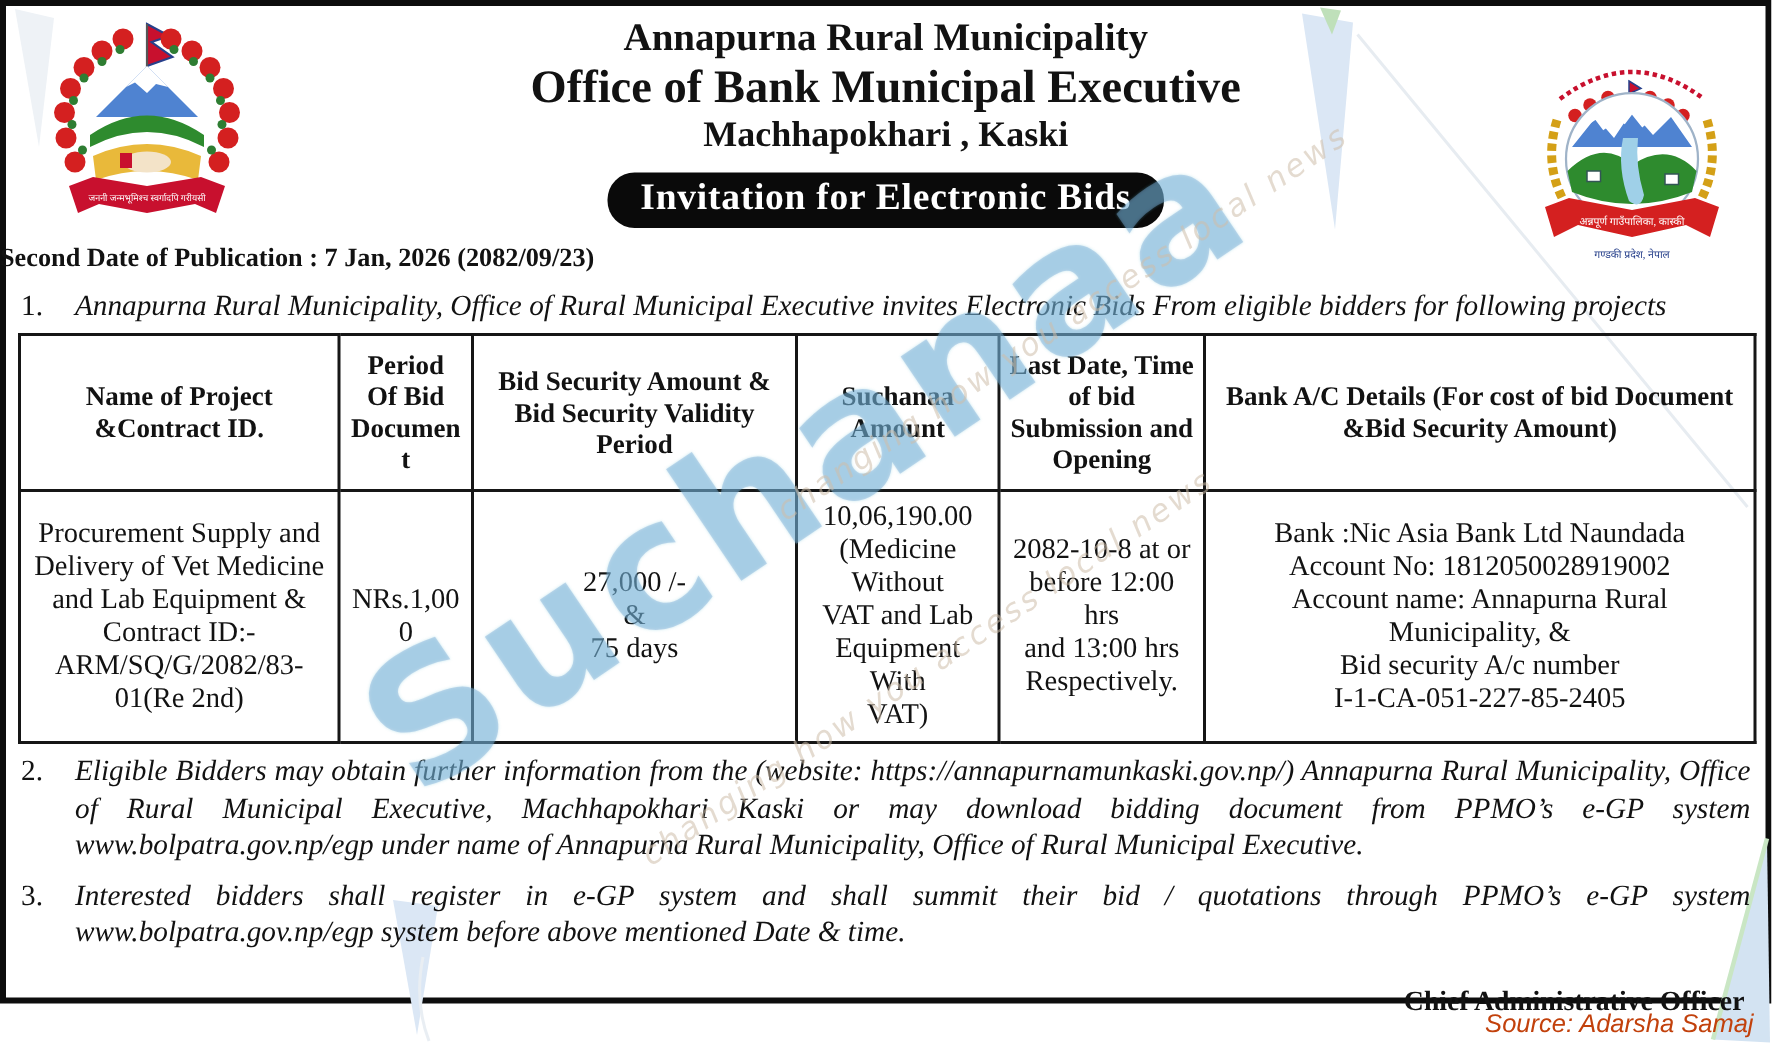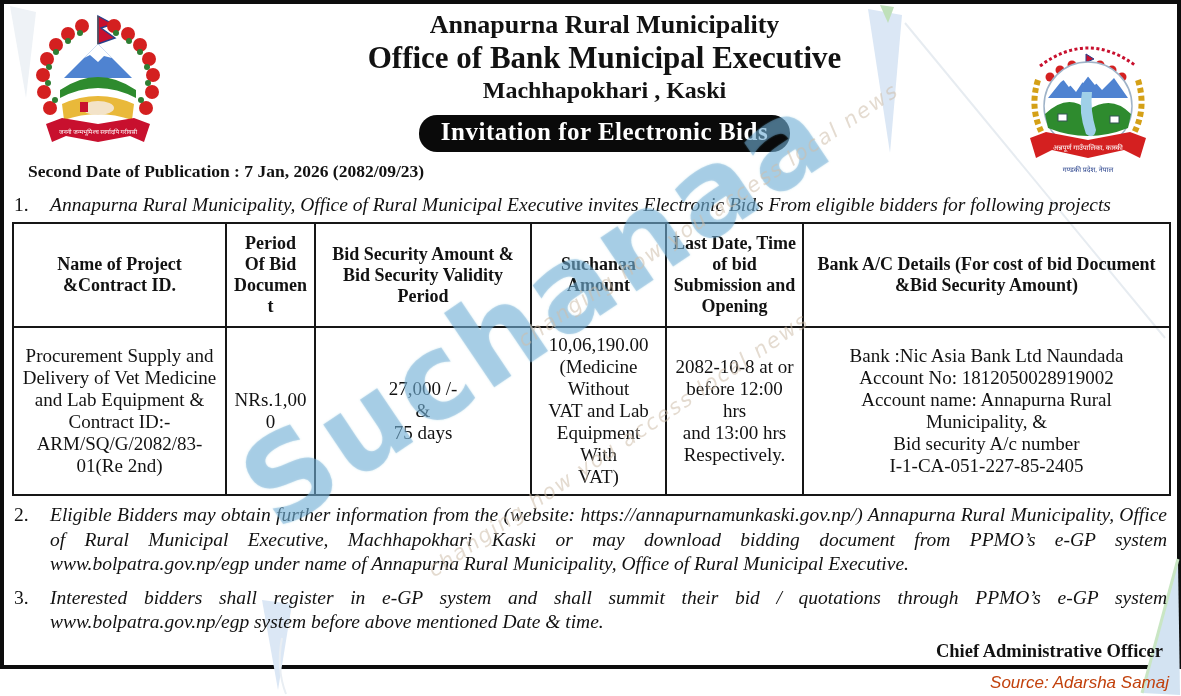"Annapurna Rural Municipality" .header { margin-left: 28px -> none }
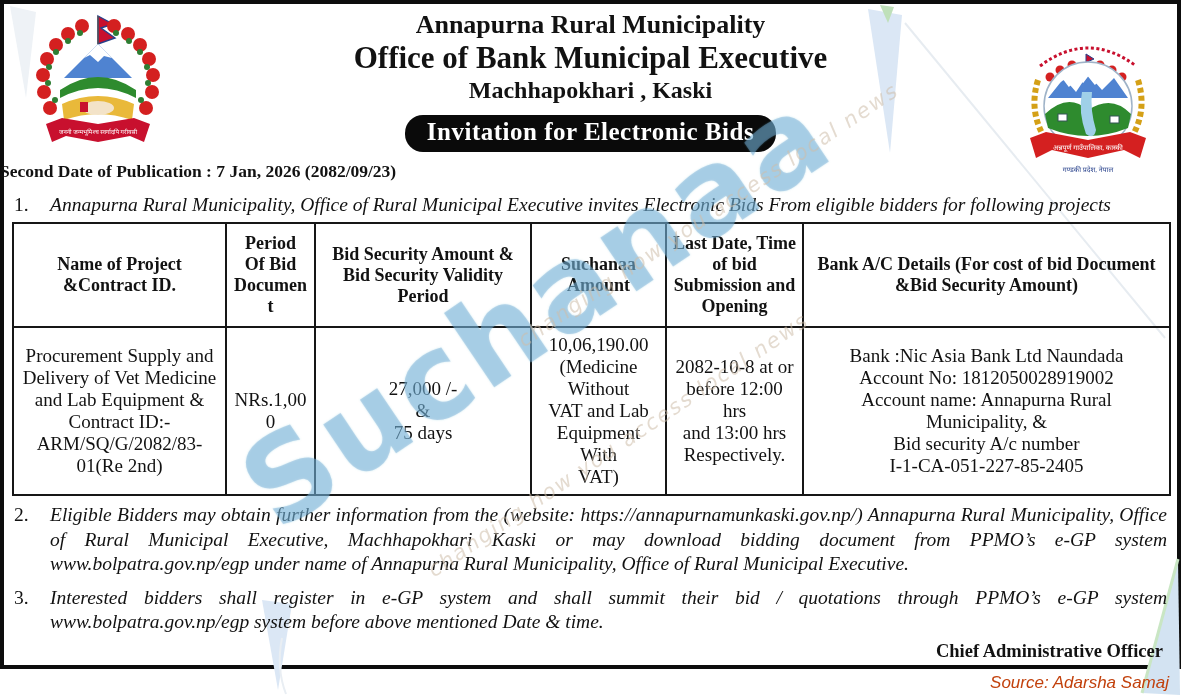"Chief Administrative Officer" .signoff { margin: 6px 18px 0 0 -> 23px 18px 0 0 }
